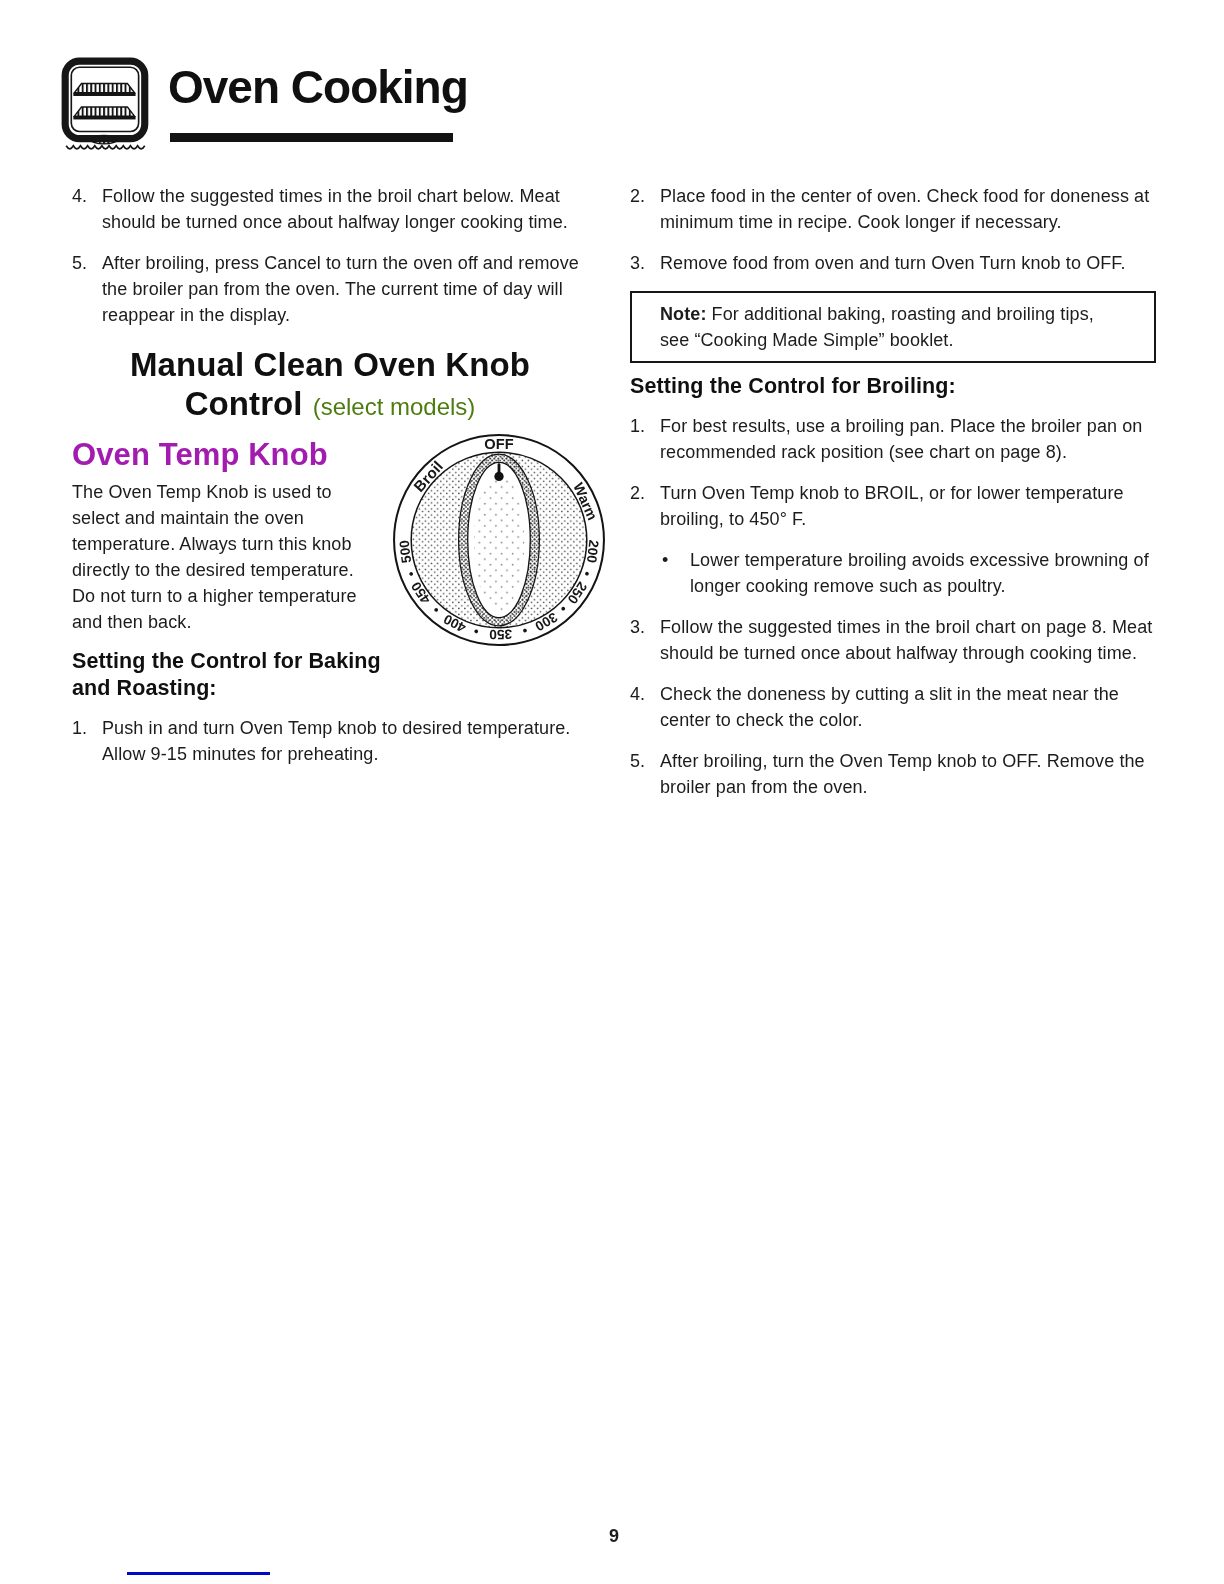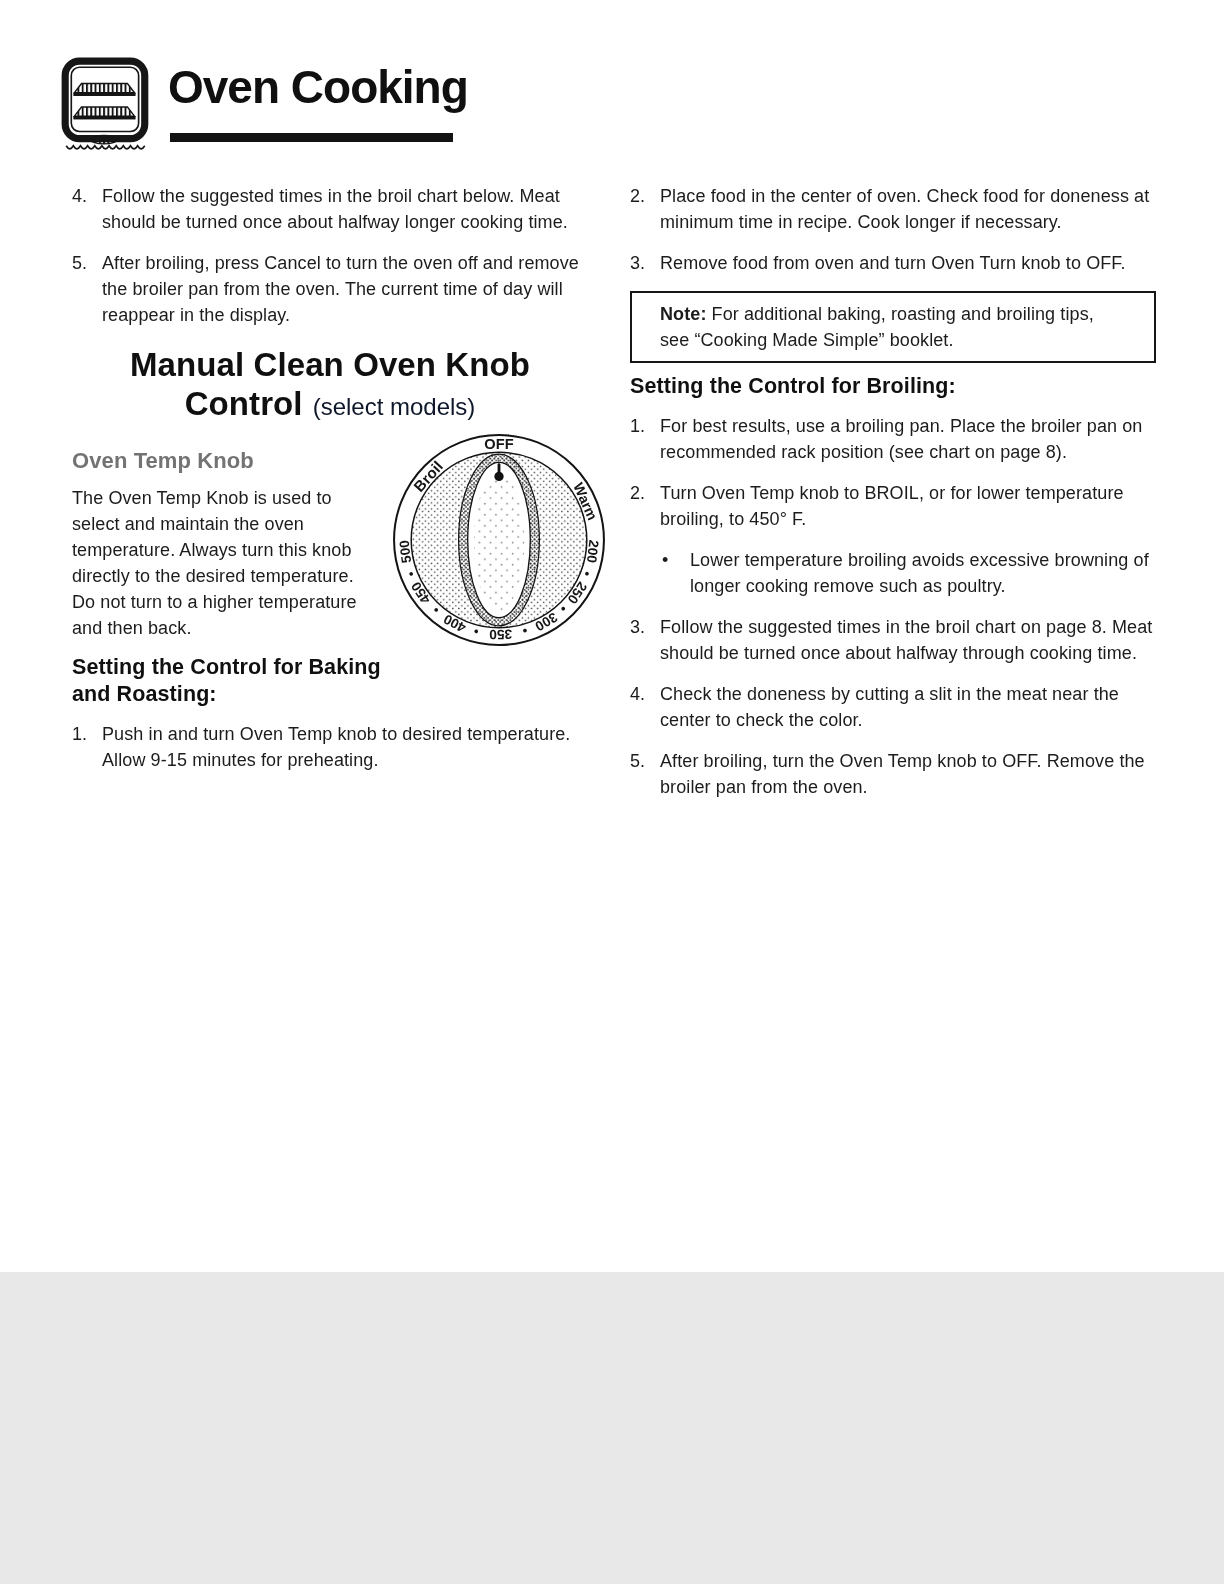"Oven Cooking" .page { height: 1272px -> 1584px }
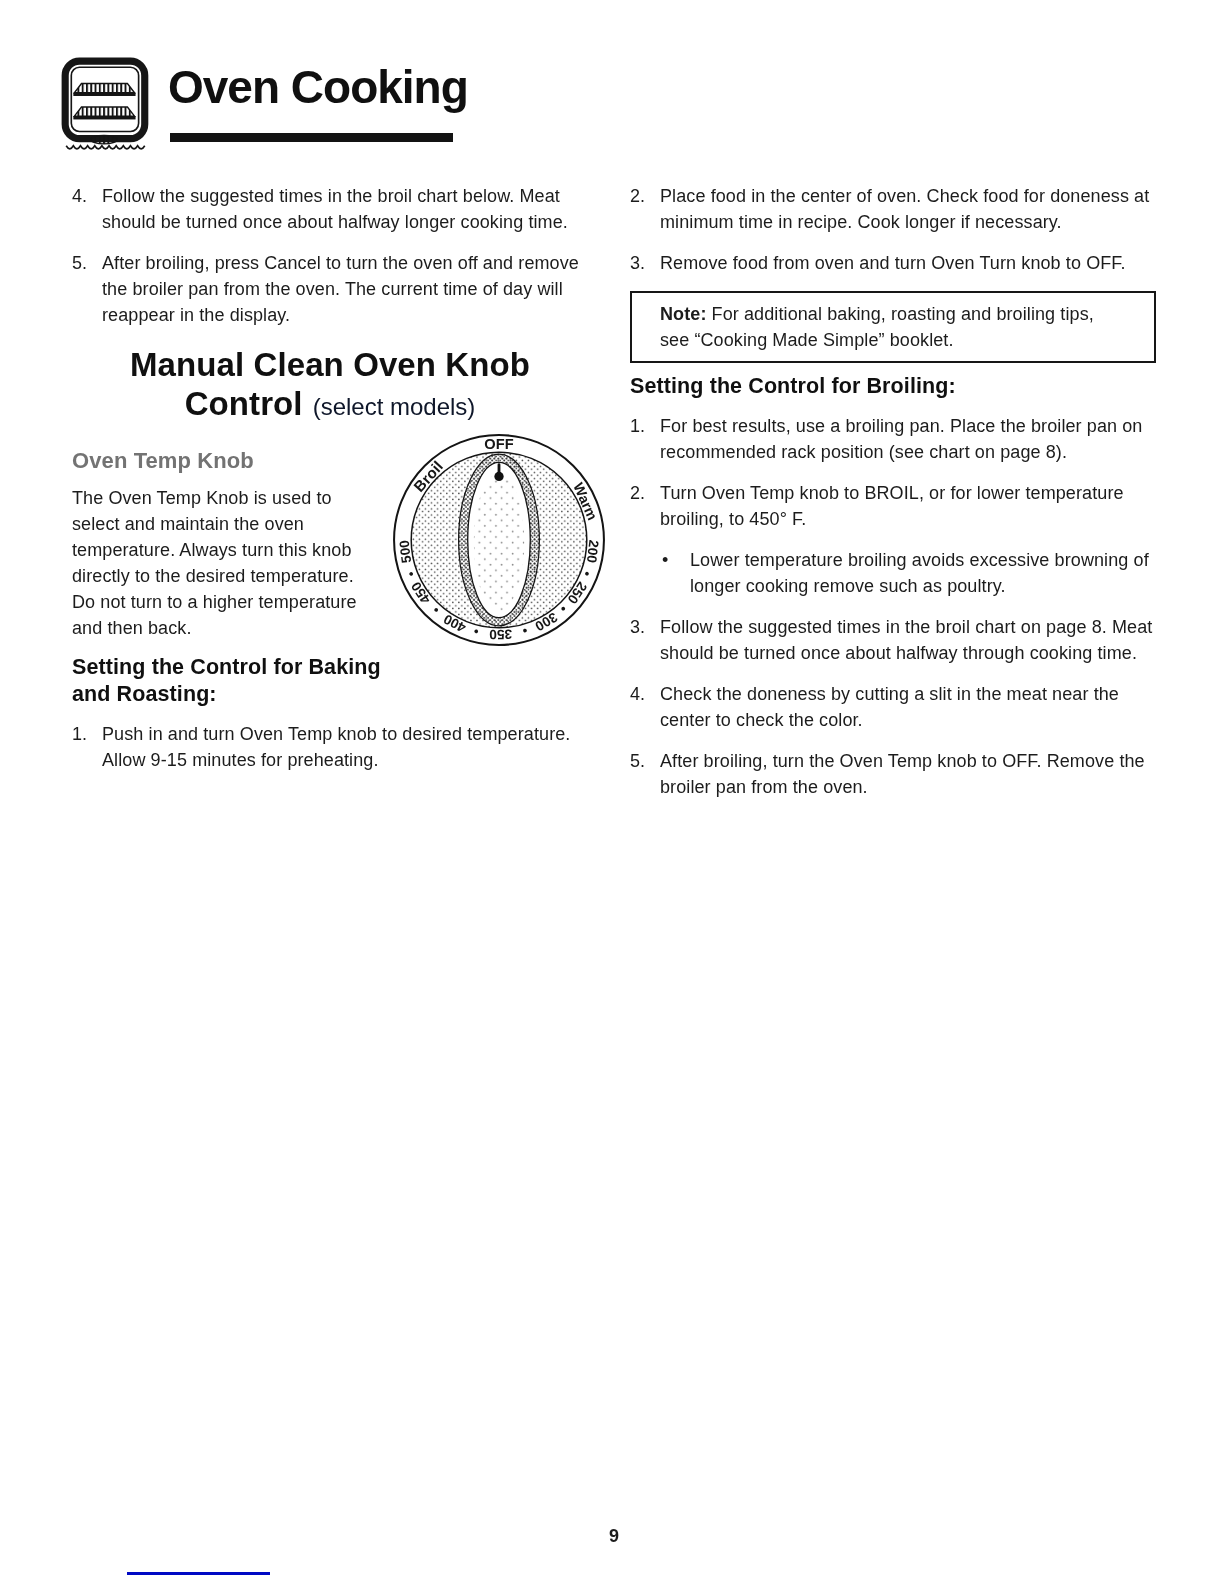"(select models)" .h-main .suffix { color: #0f172a -> #4d7c0f }
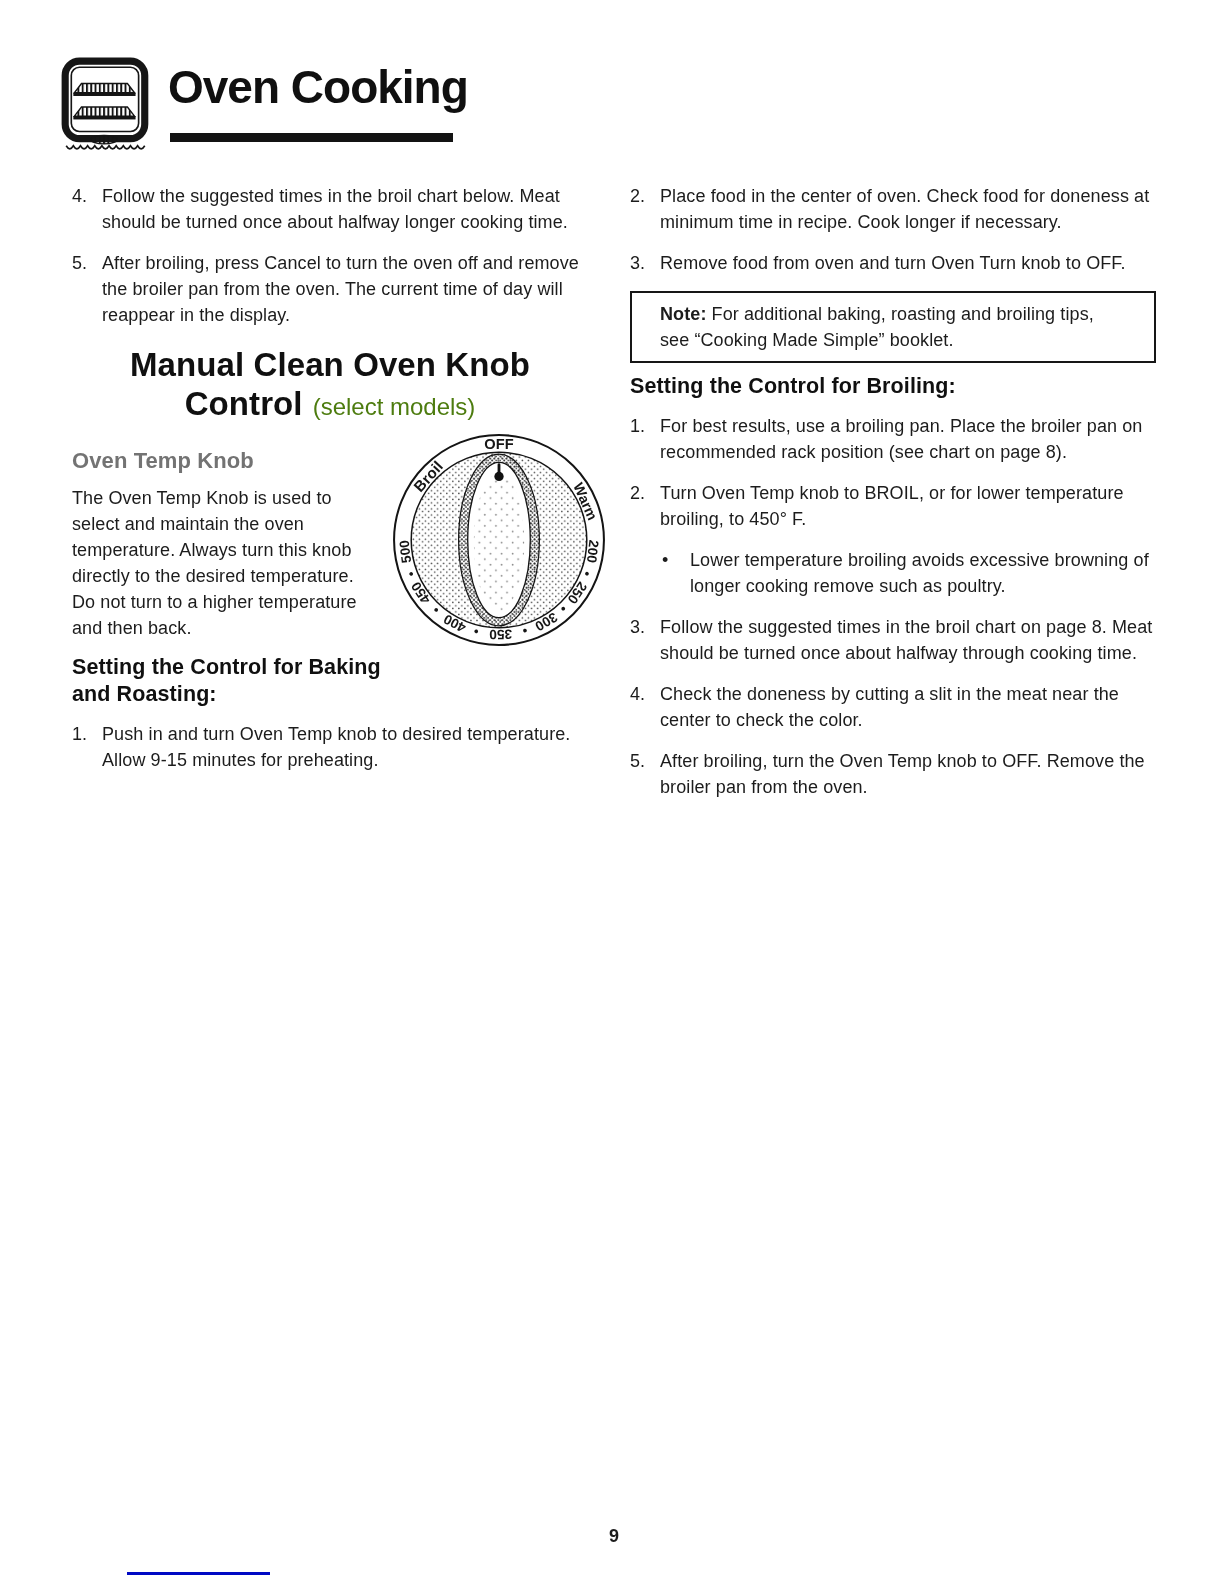"Oven Temp Knob" .h-sub { color: #737373 -> #a21caf; font-size: 22px -> 31px; margin-top: 22px -> 16px }
